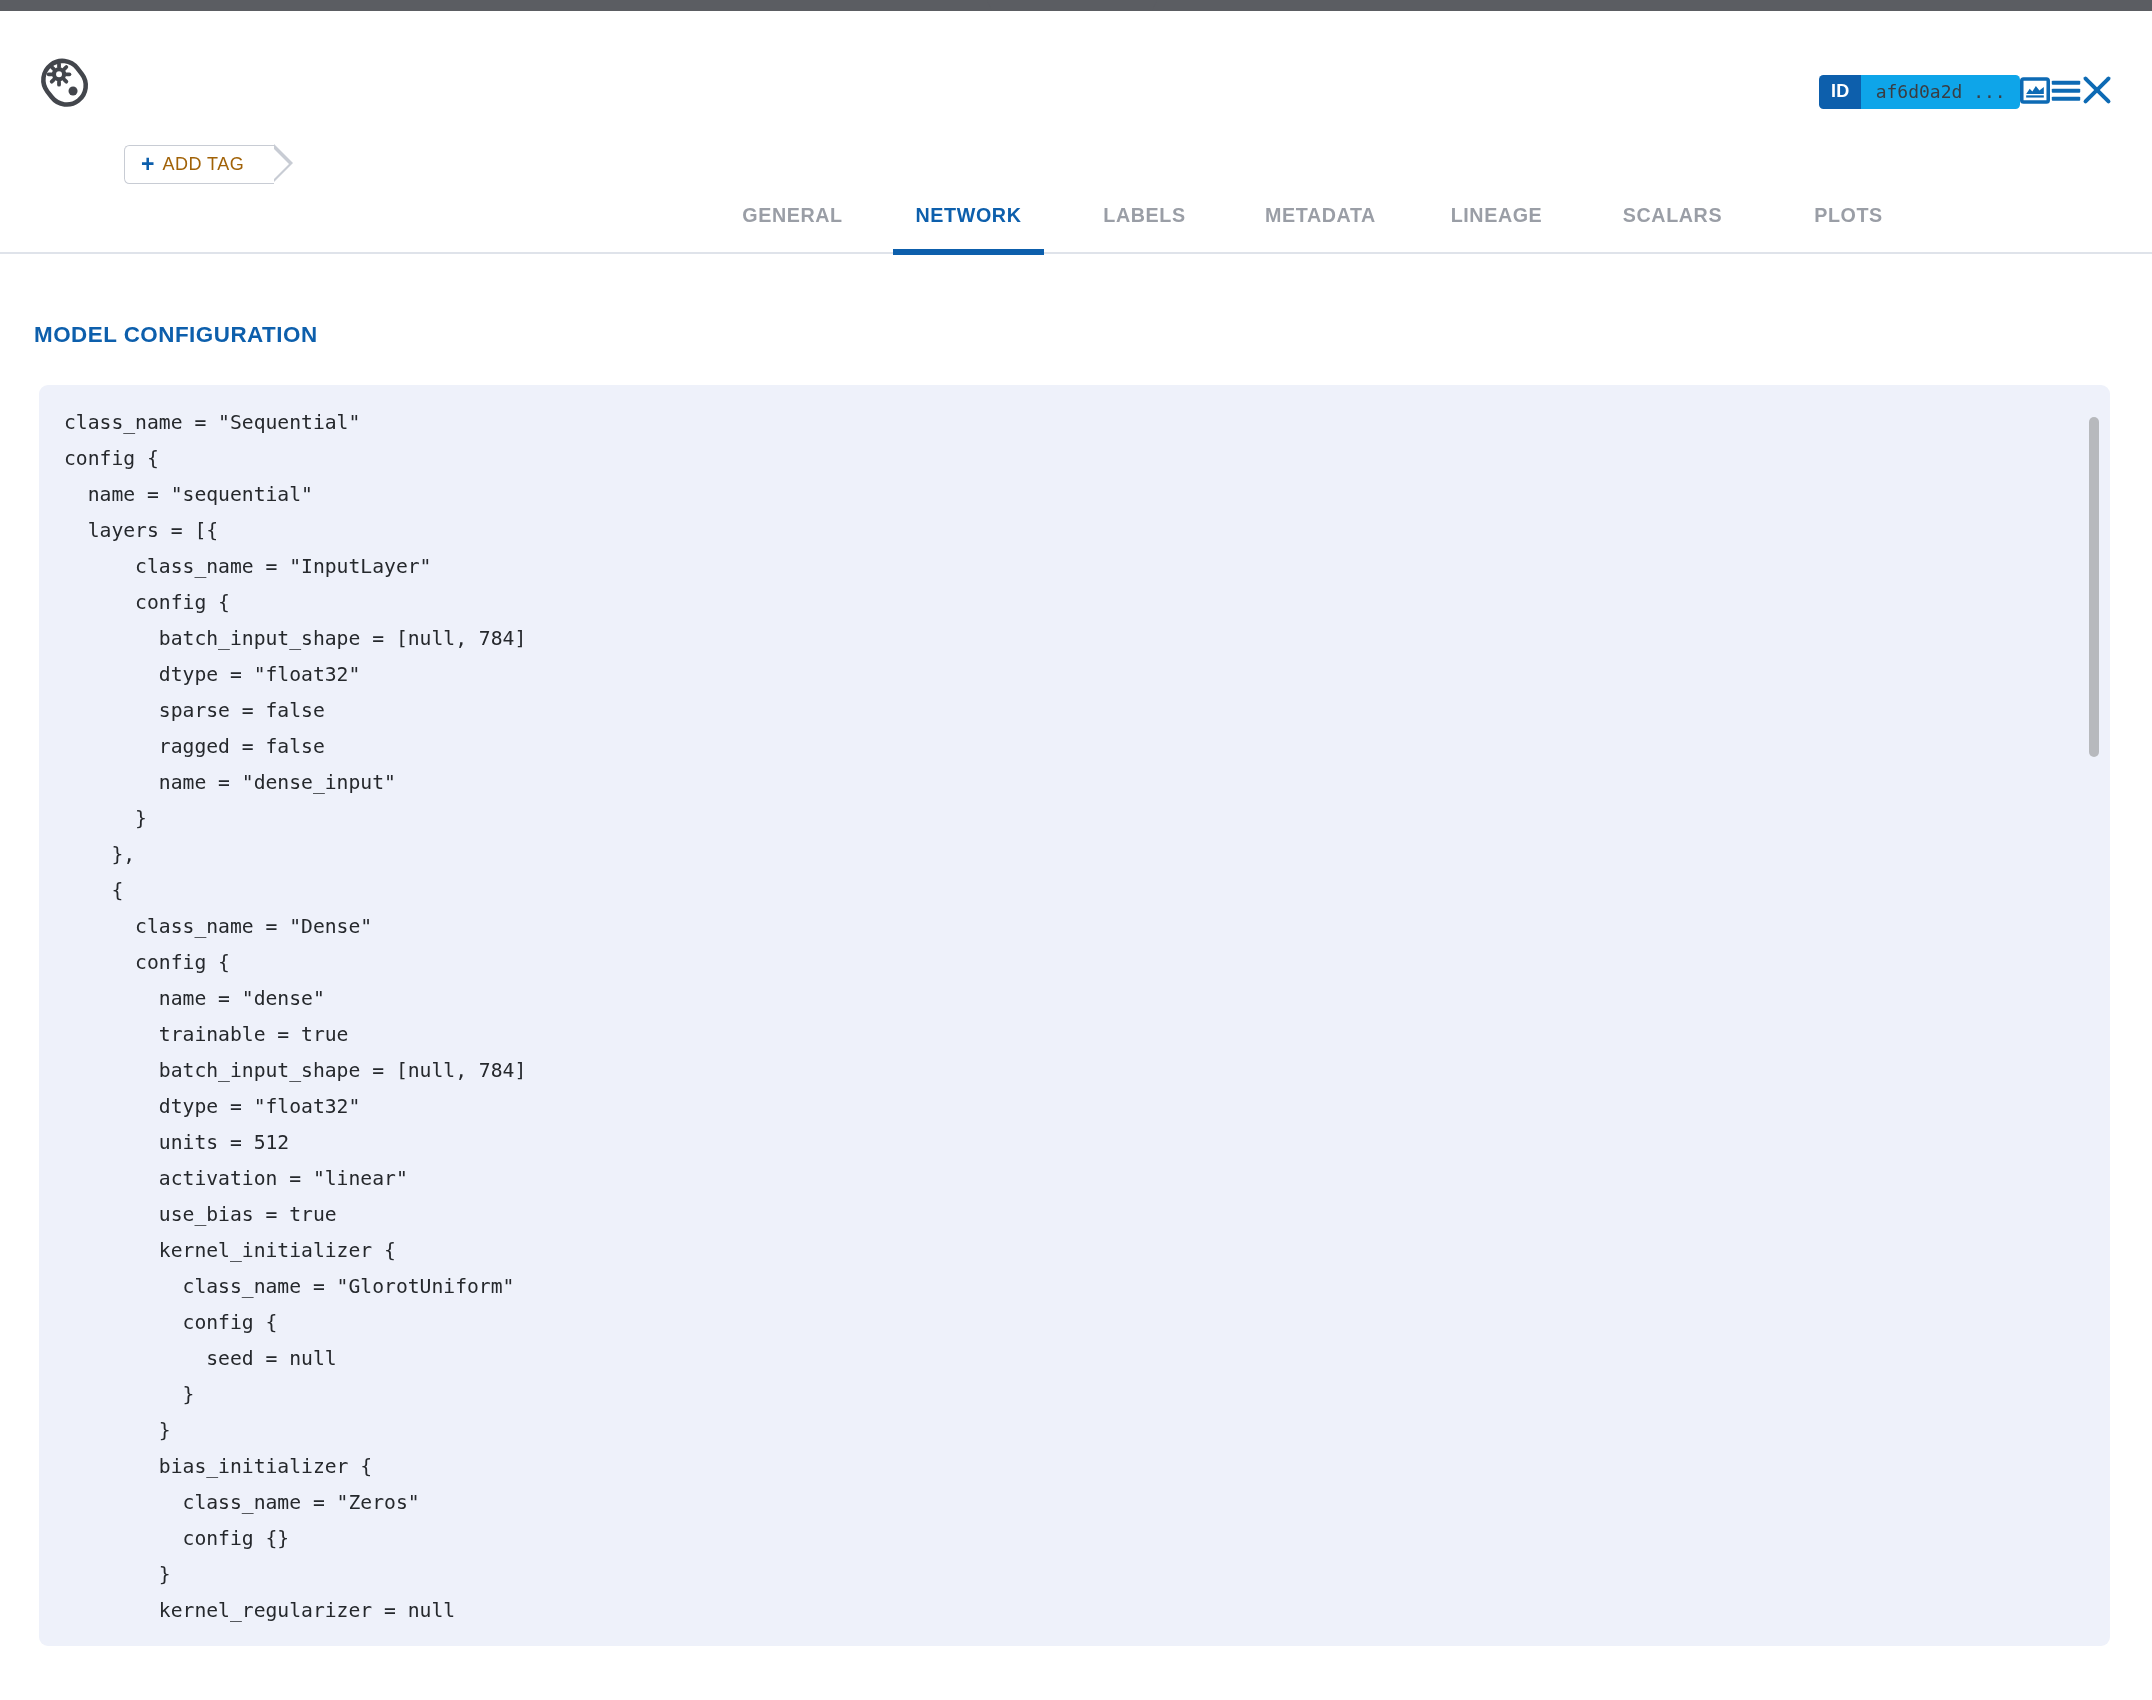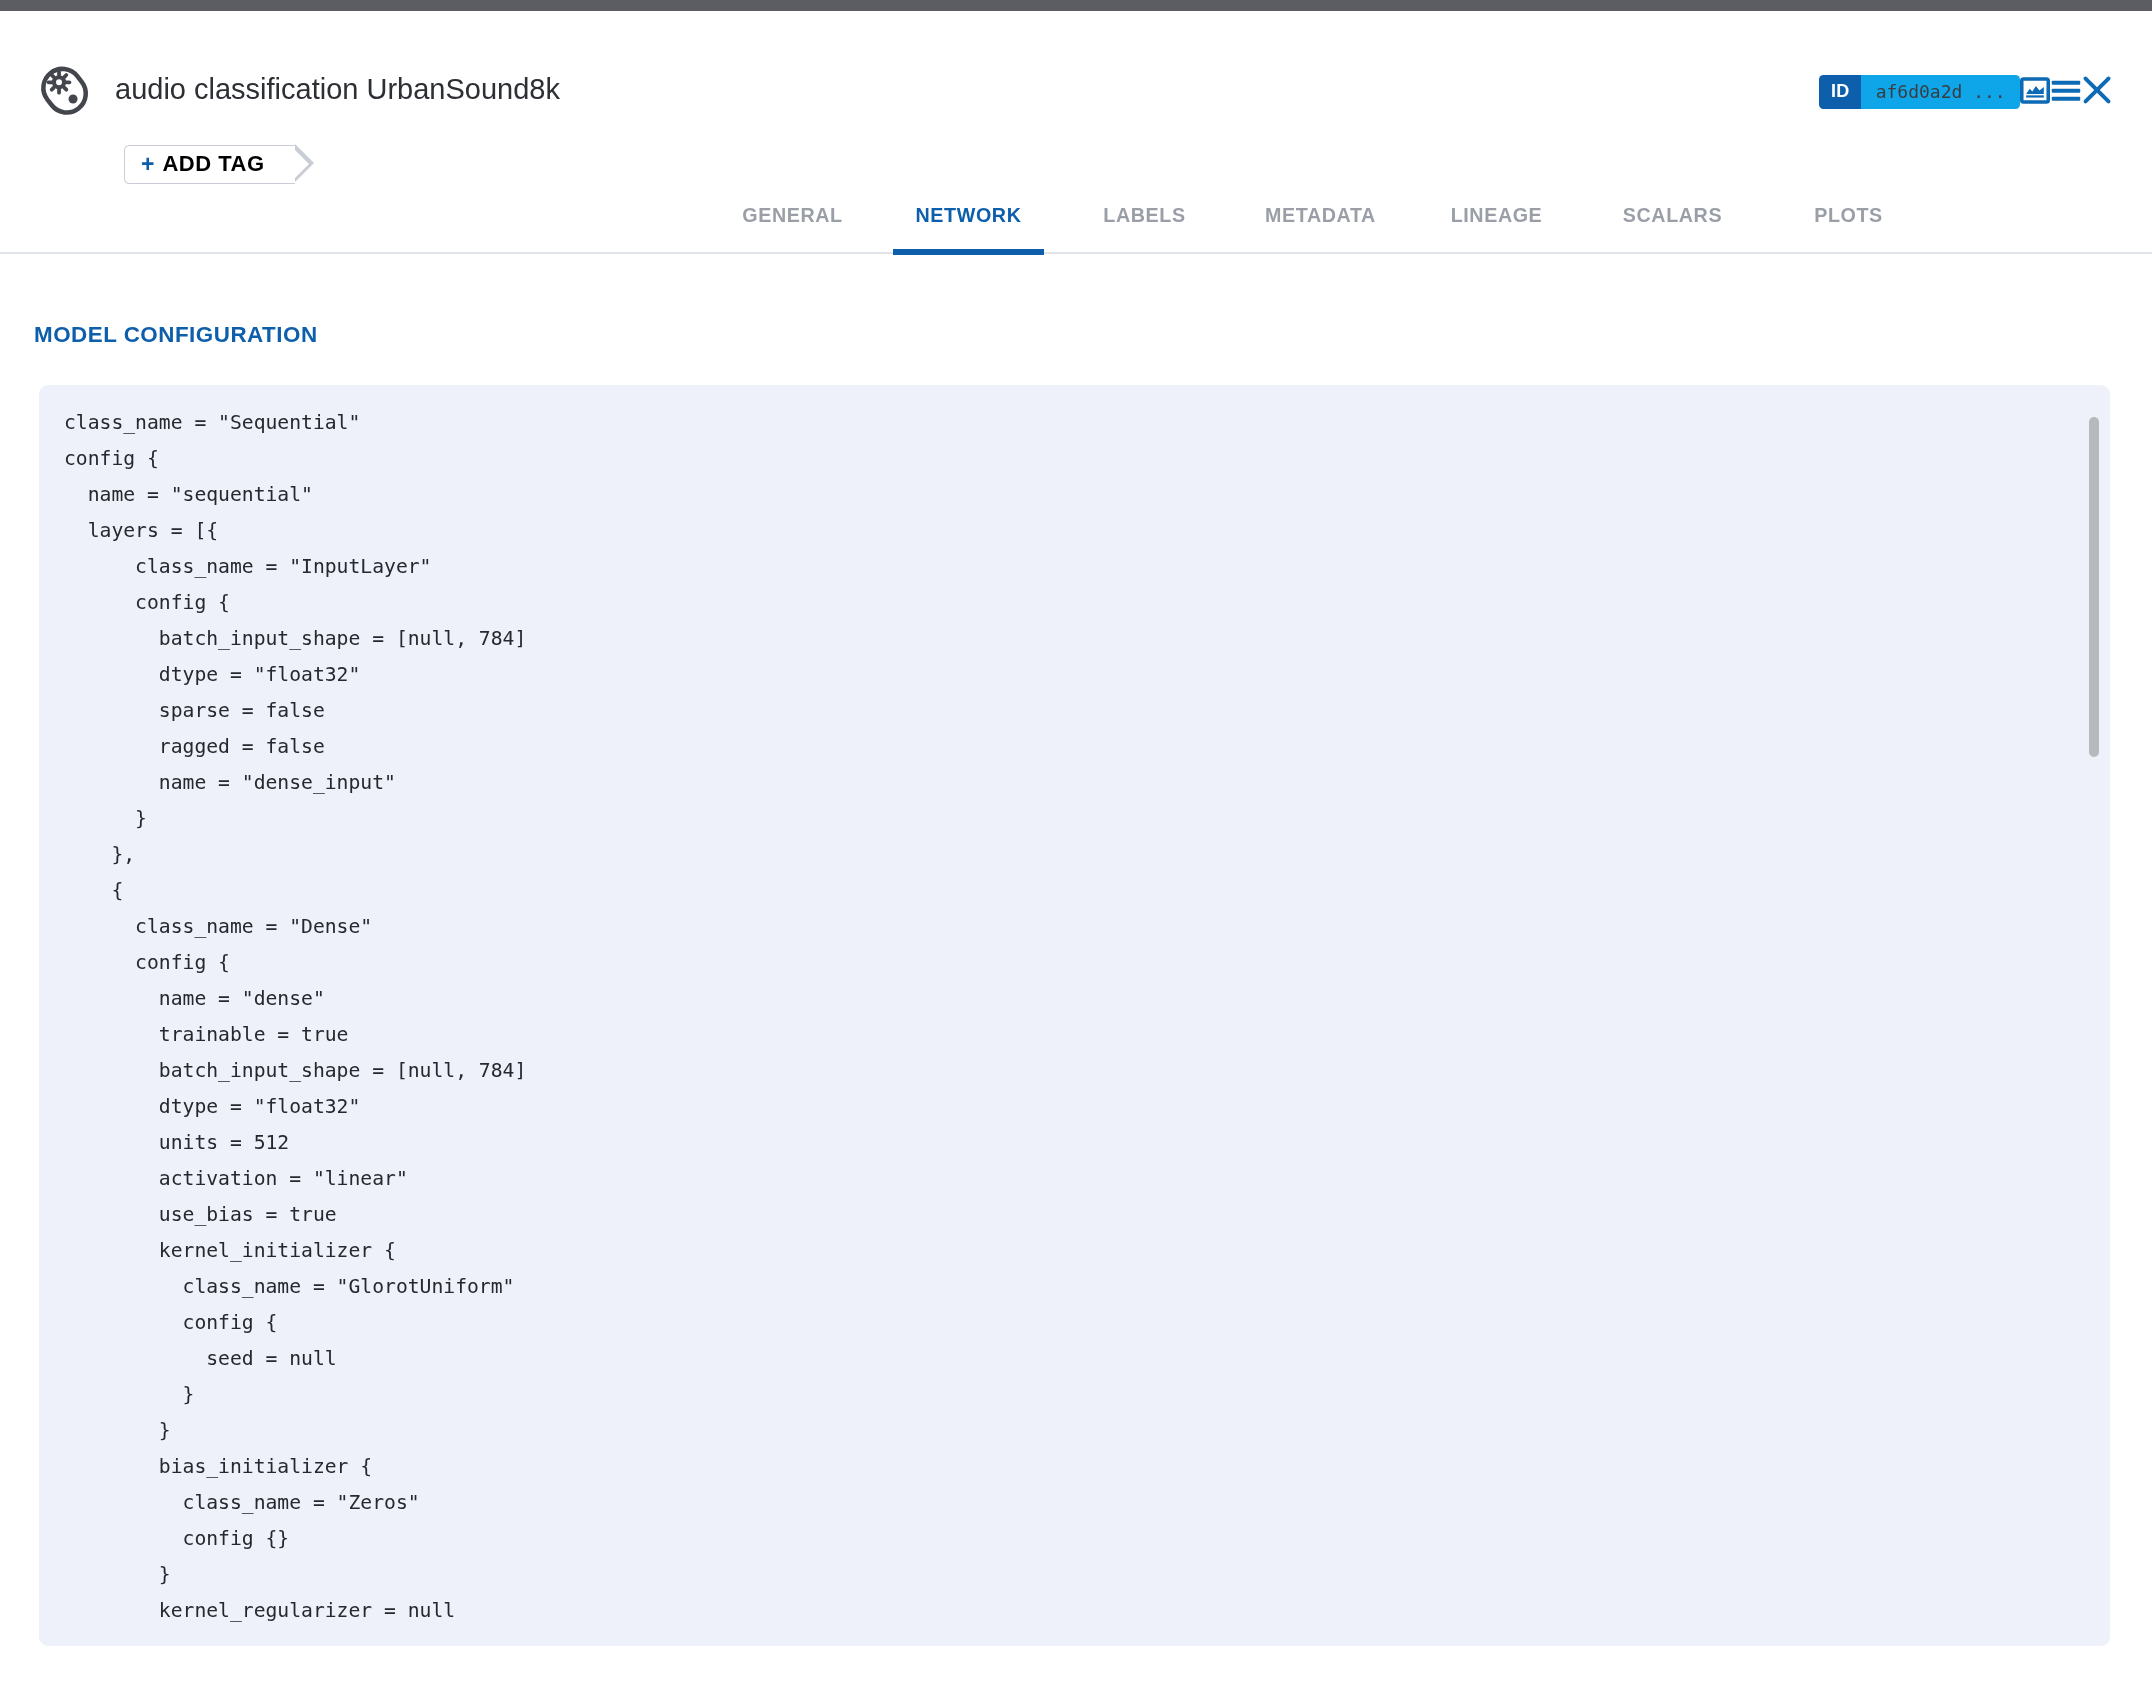"audio classification UrbanSound8k" h1.exp-title { html: <h1>audio classification UrbanSound8k</h1> -> none }
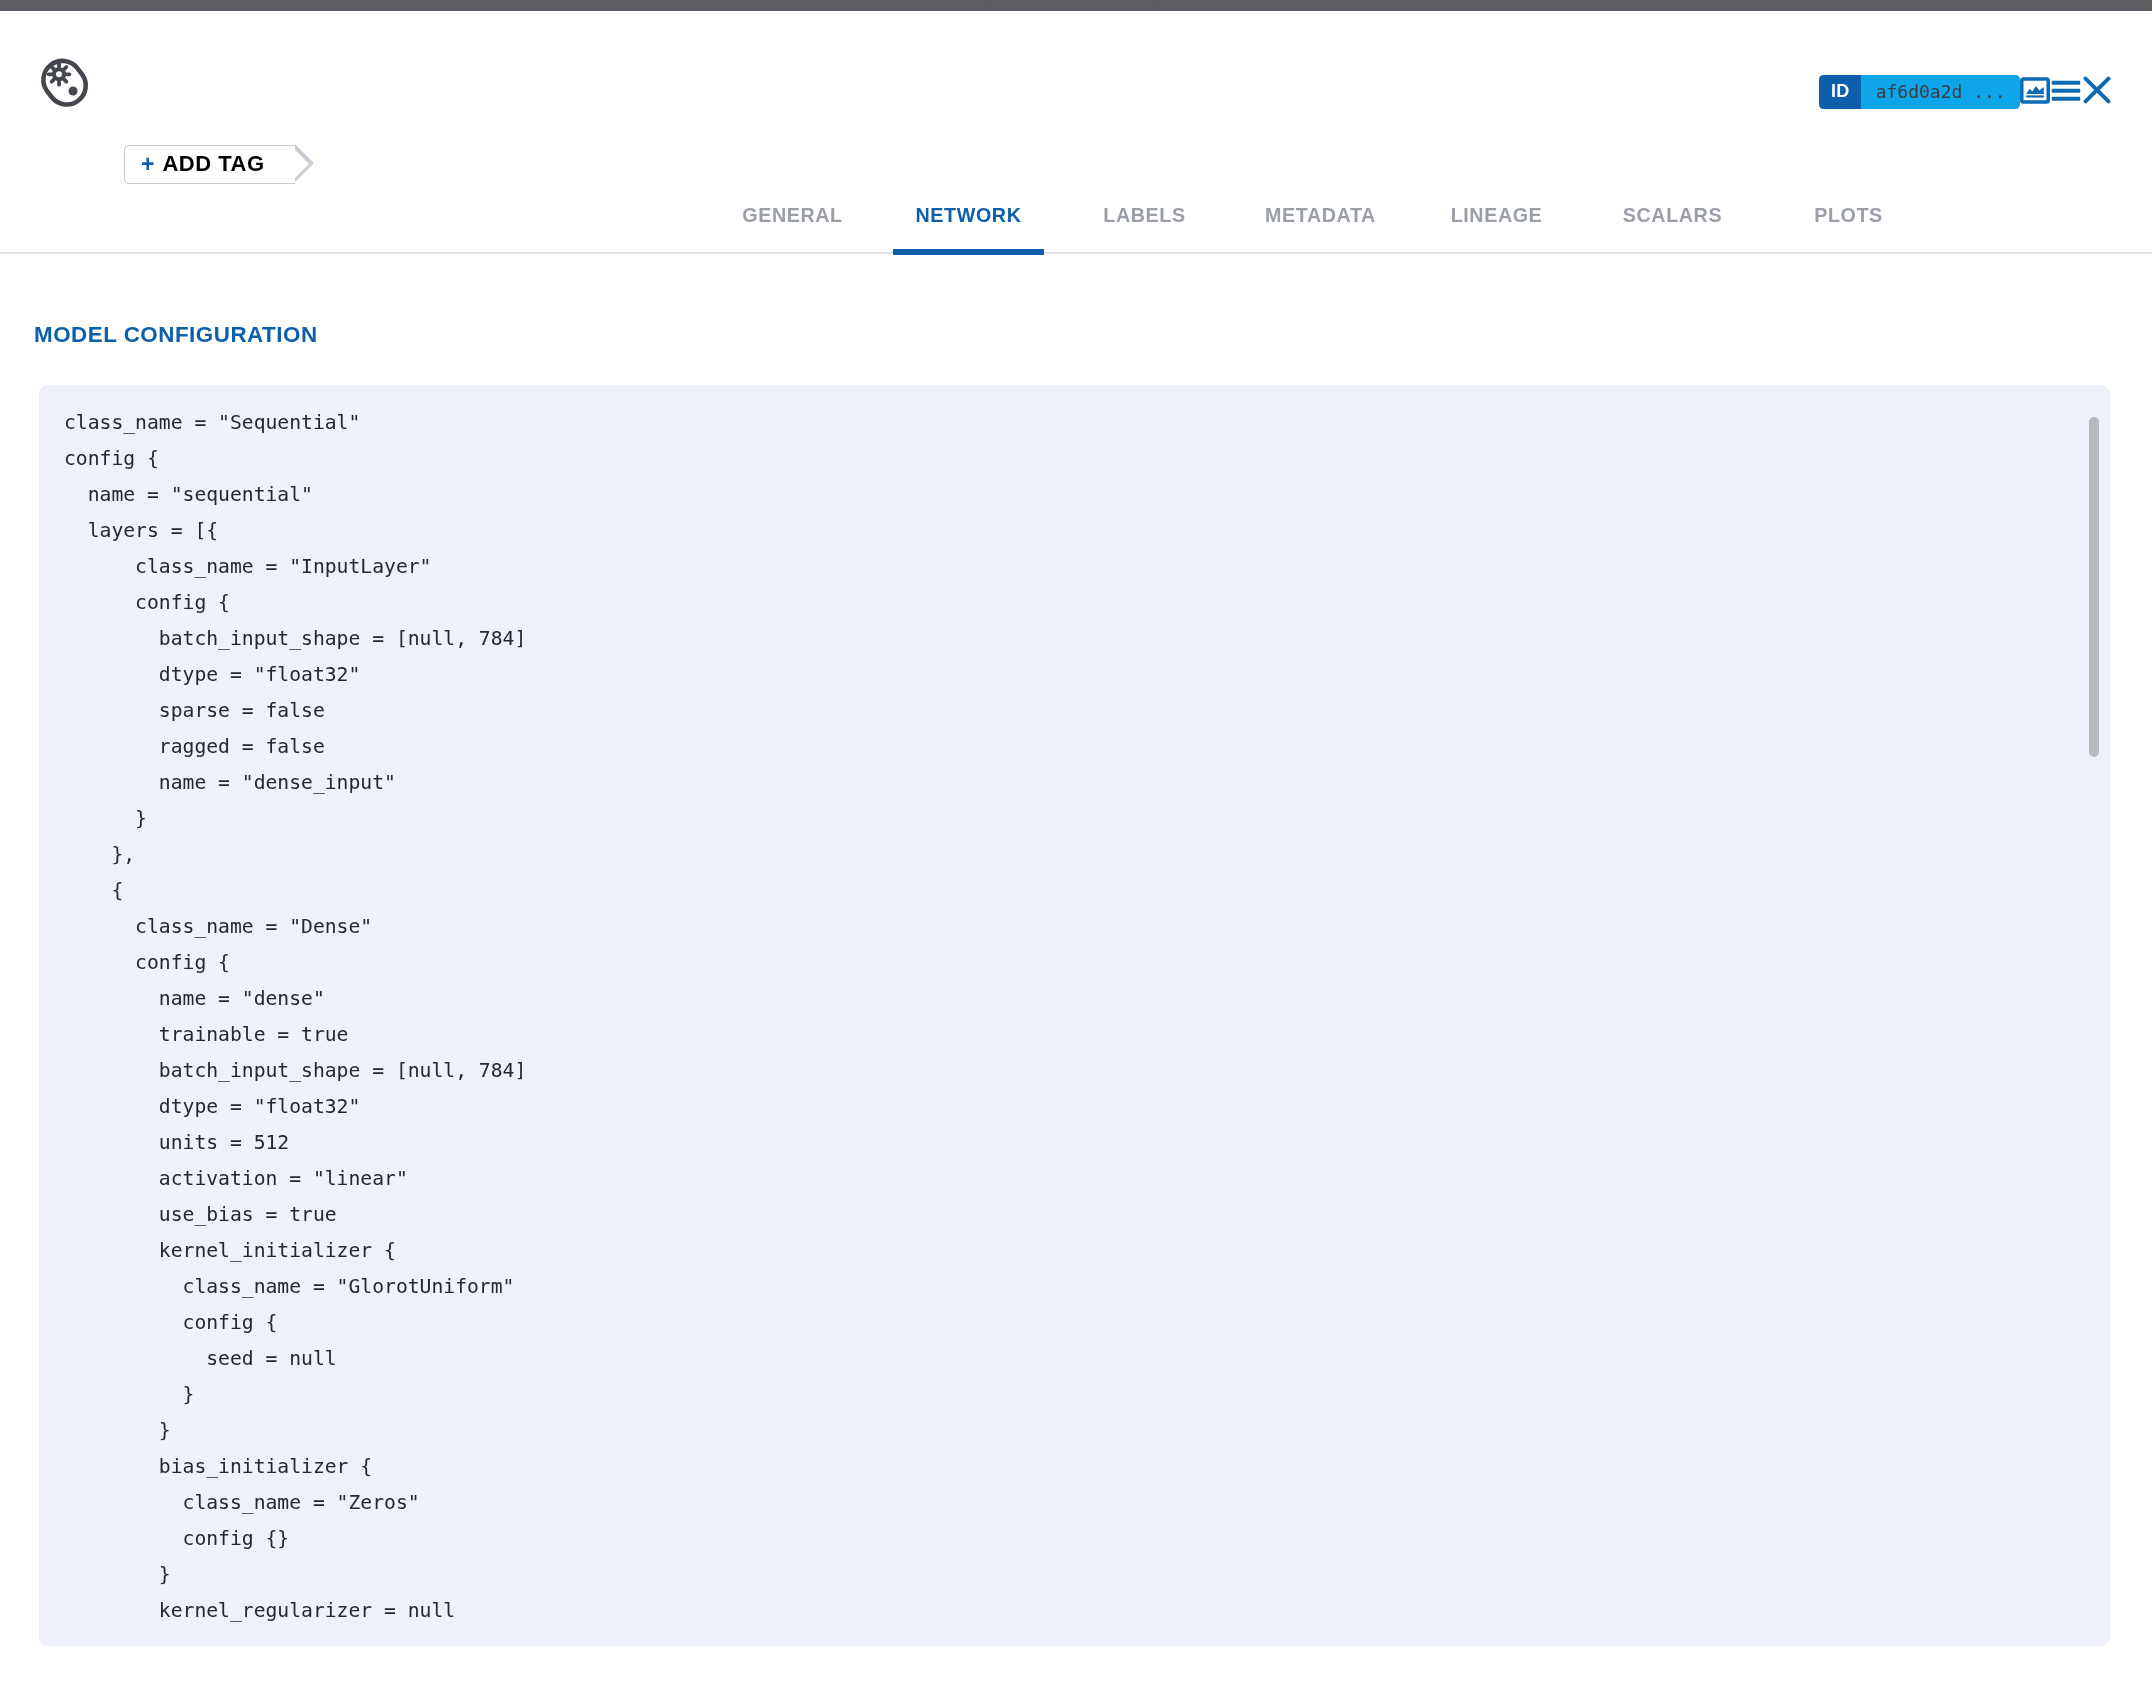"ADD TAG" .add-tag-label { color: #000000 -> #a16207; font-size: 22px -> 18px; font-weight: bold -> normal }
